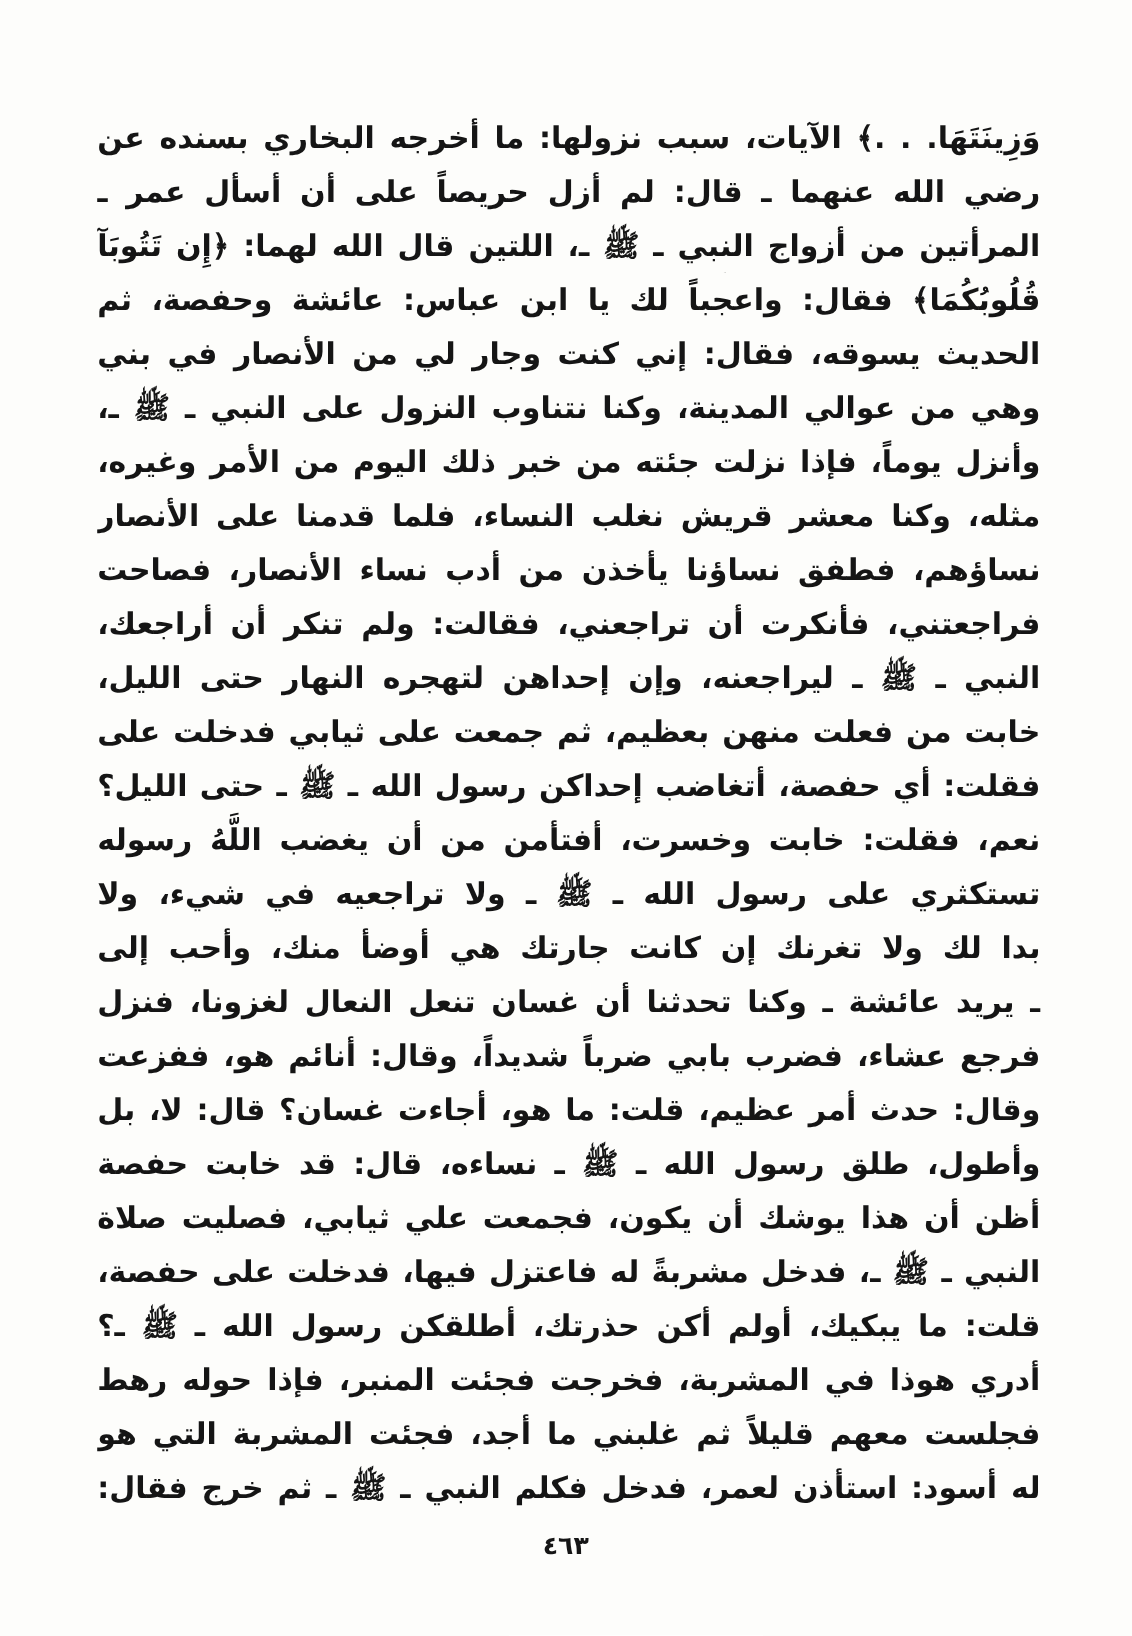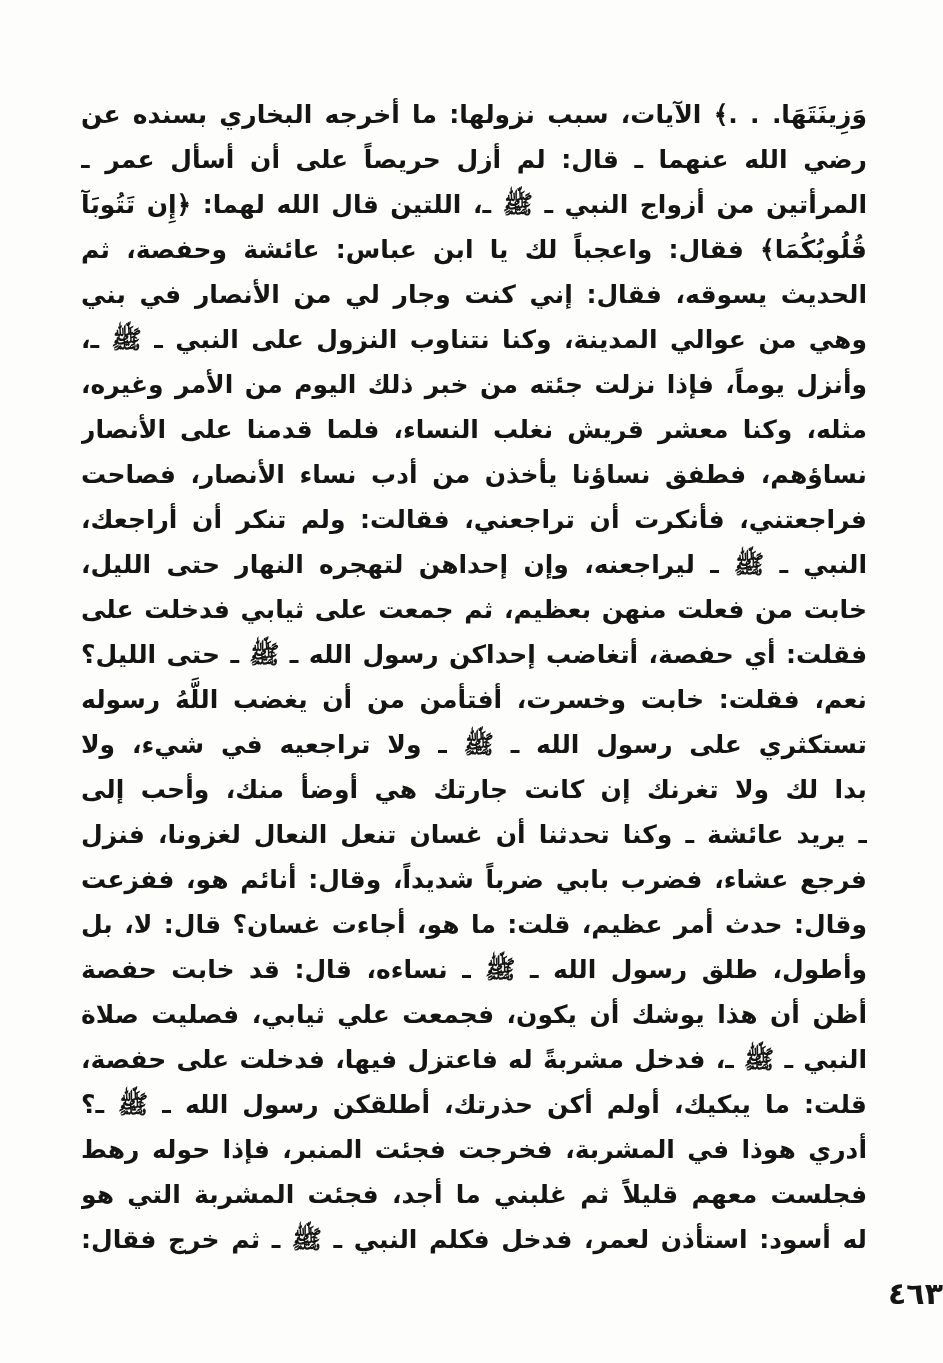"٤٦٣" .page-number { font-size: 30px -> 21px; text-align: none -> center }
